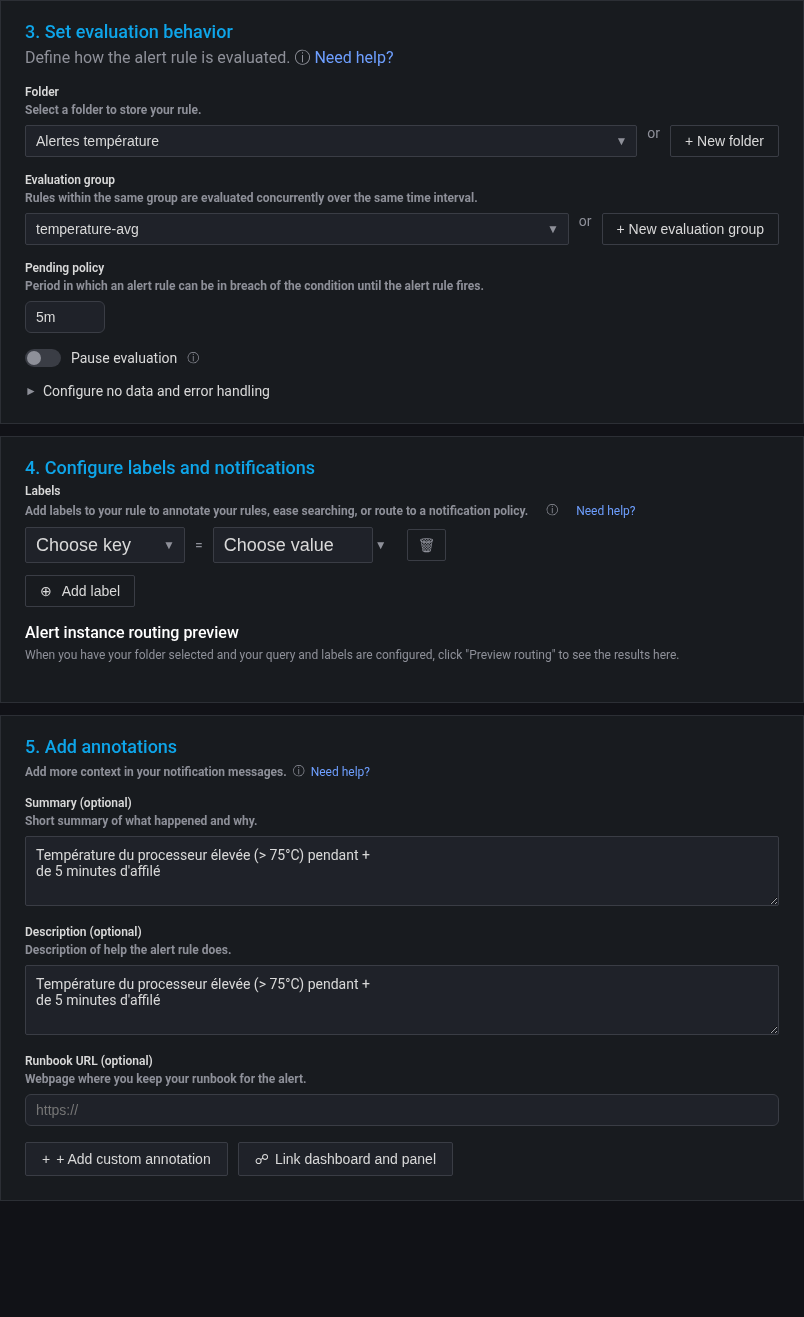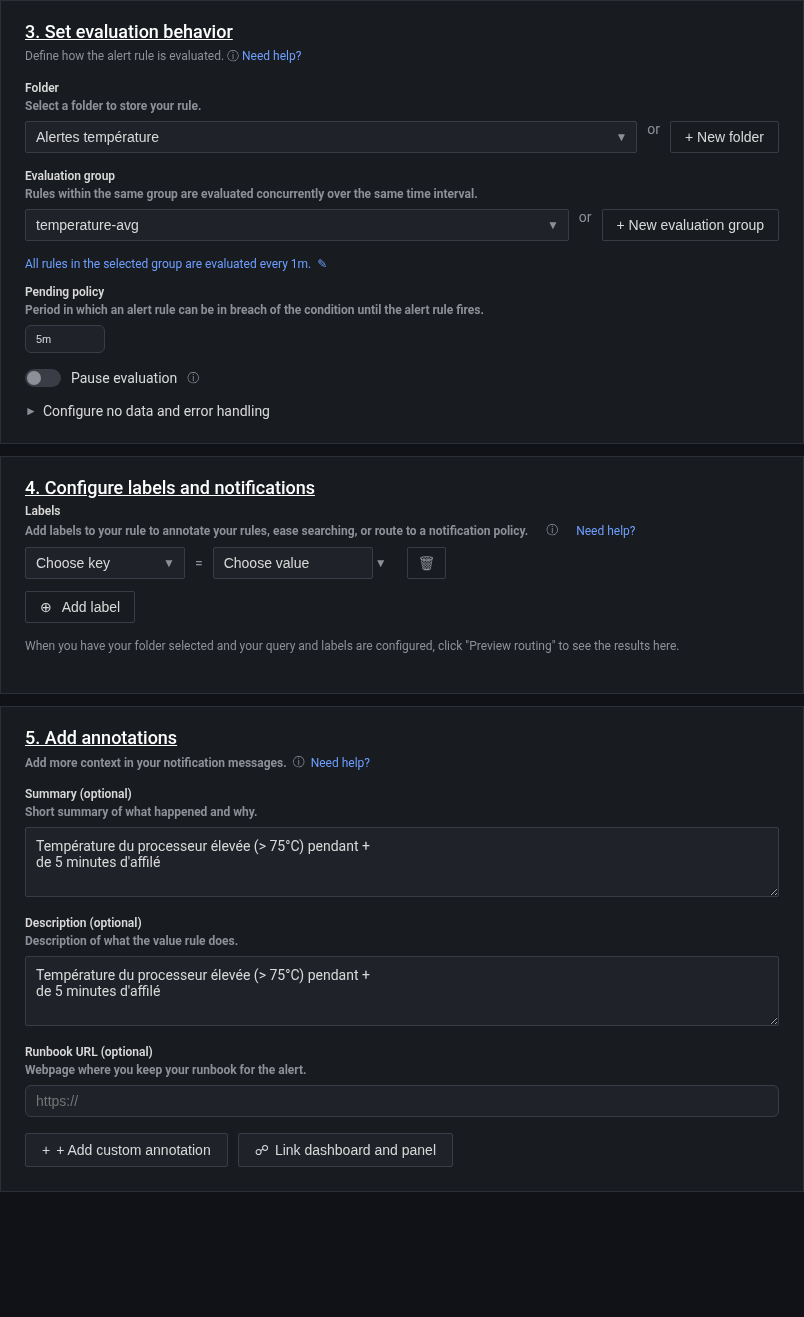"3. Set evaluation behavior" .section-title { color: #ffffff -> #0ea5e9; text-decoration: underline -> none }
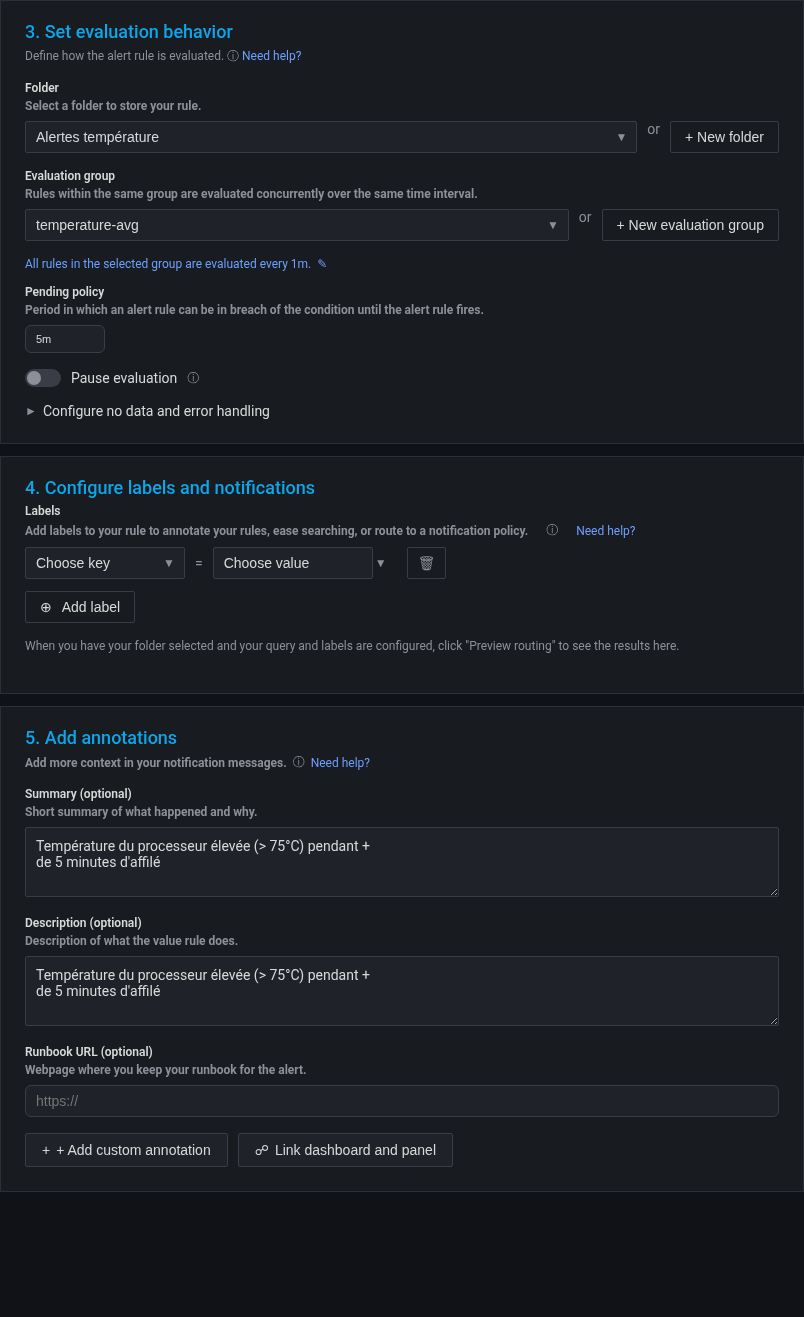"Define how the alert rule" .section-subtitle { font-size: 12px -> 16px }
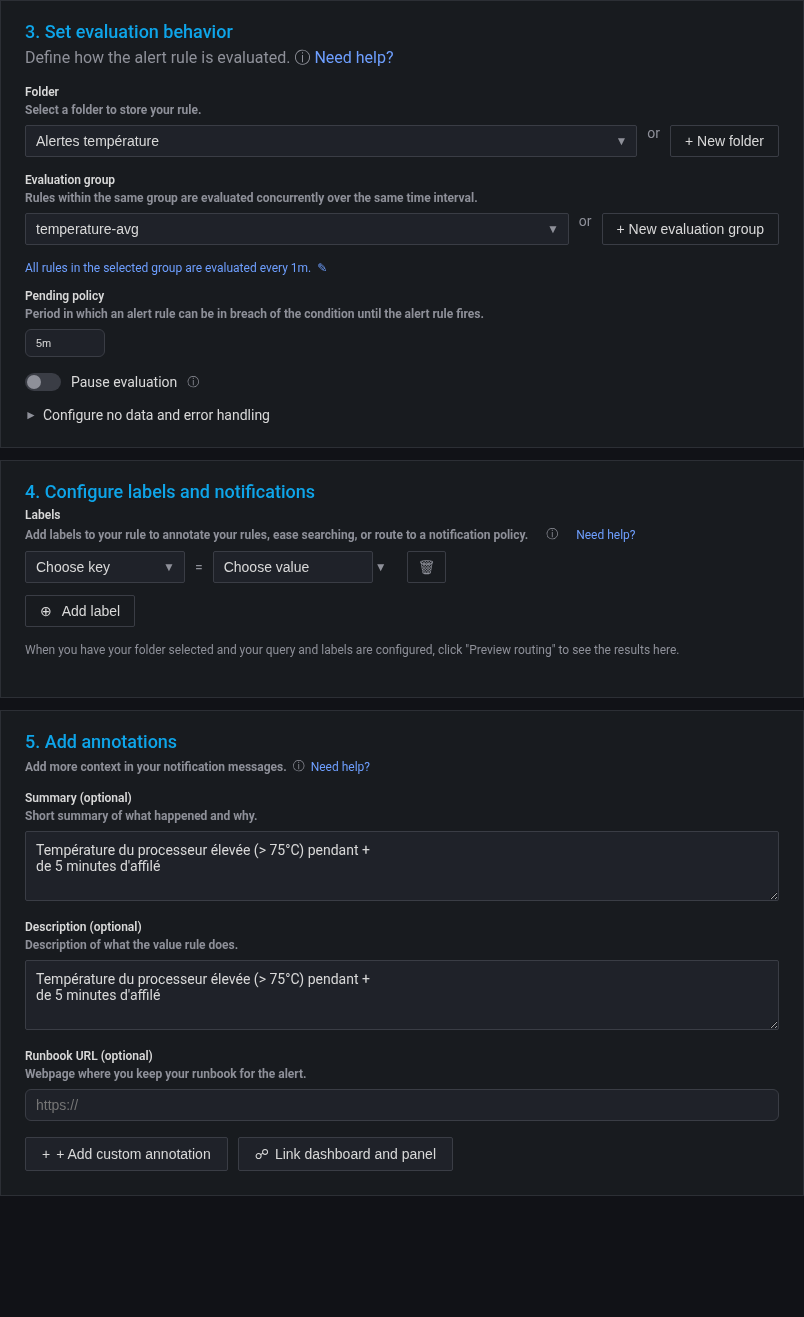"All rules in the selected" div.info-text { html: <div> <span>All rules in the selected group are evaluated every 1m.</span> <span>✎</span> </div> -> none }
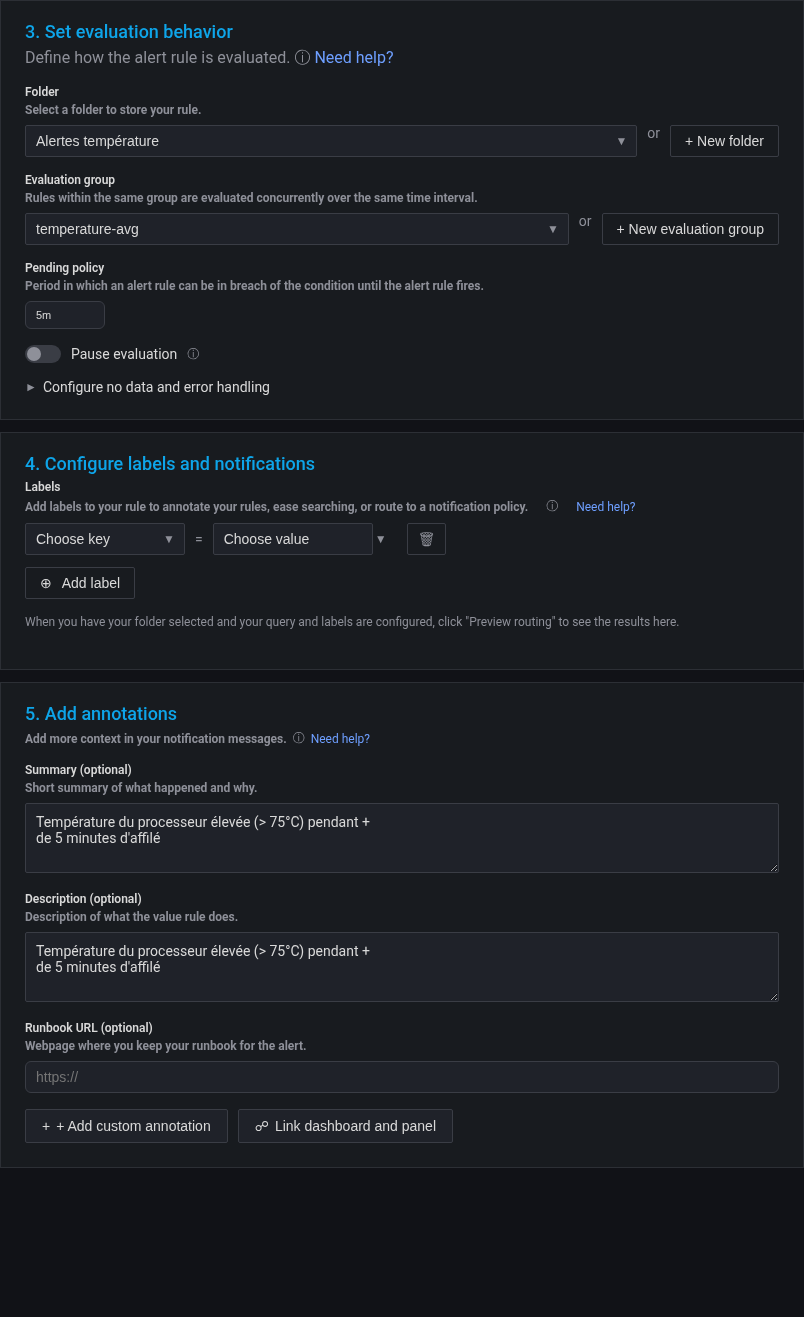"5m" .text-input { font-size: 11px -> 14px }
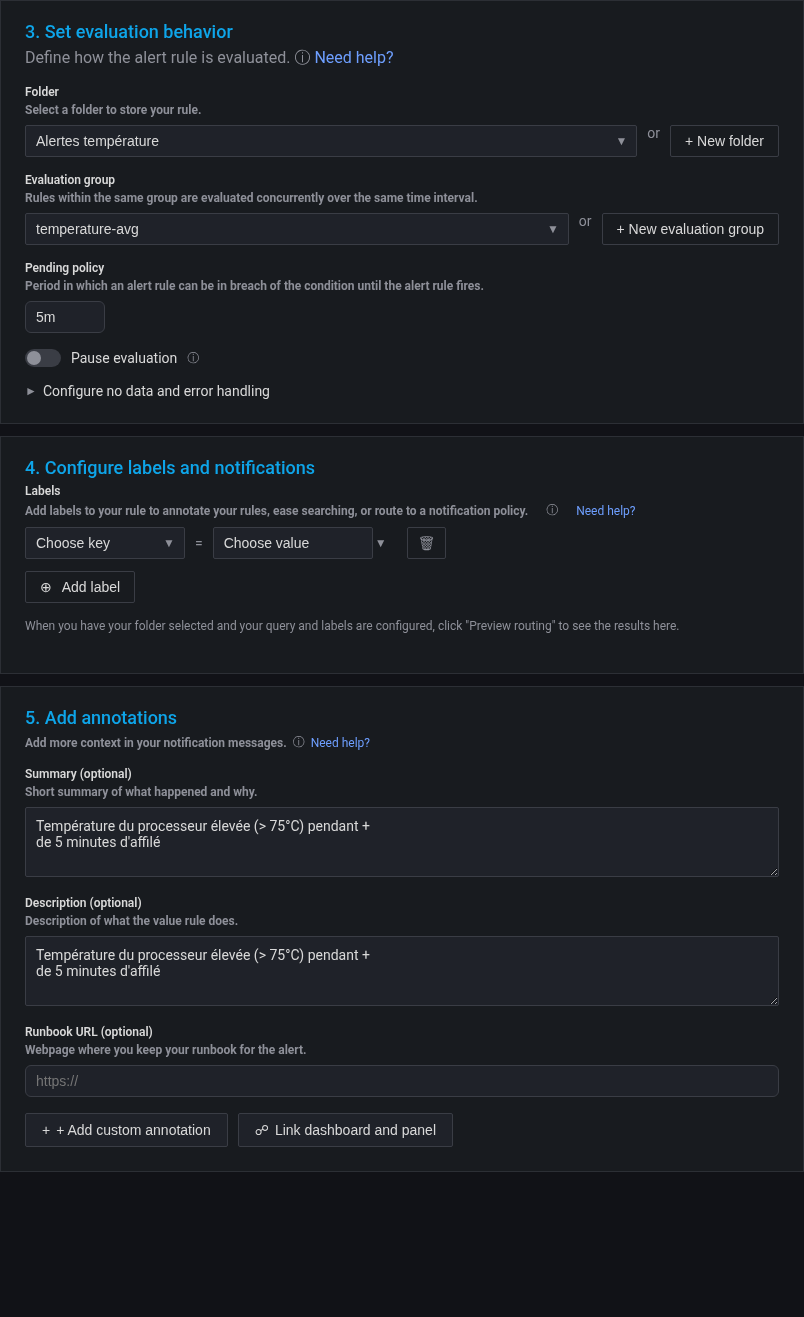"Choose key" .label-select { font-size: 14px -> 18px }
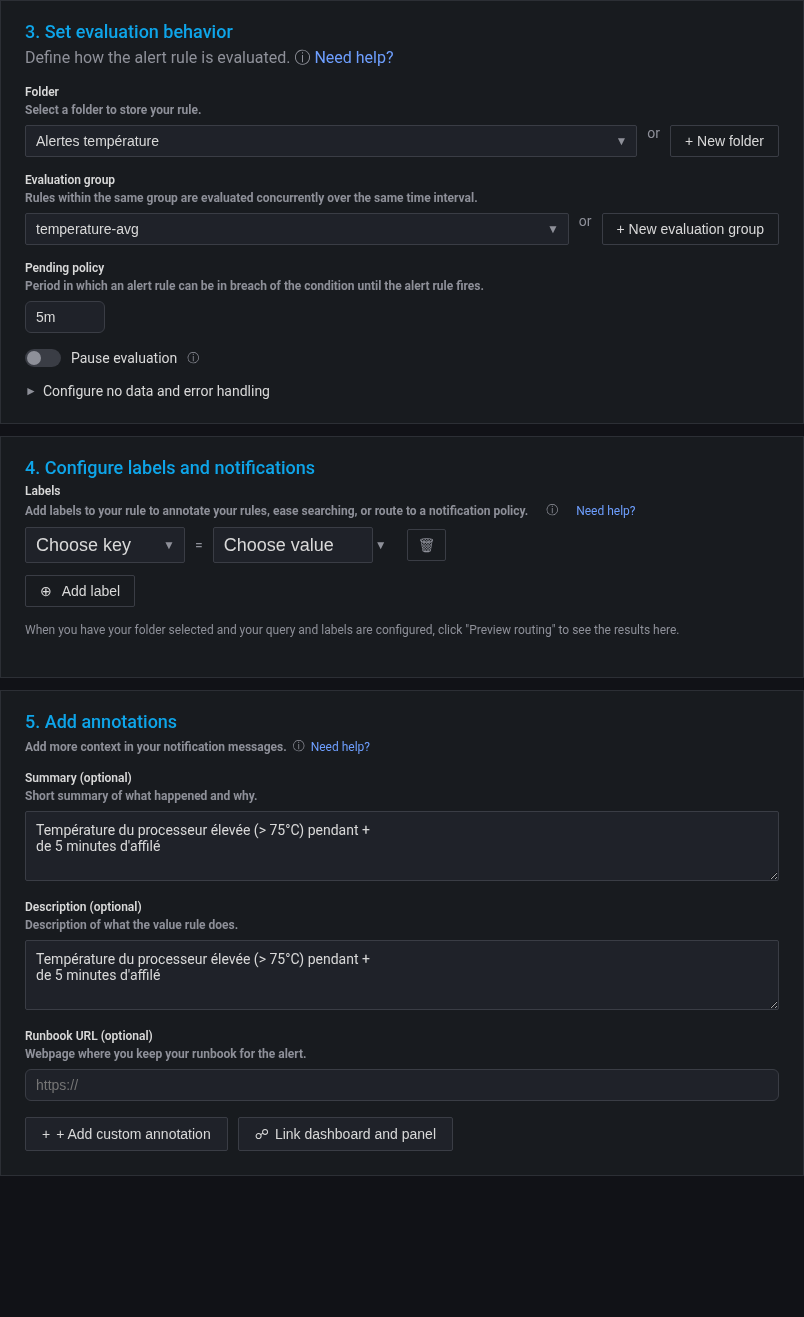"Alert instance routing preview" div.routing-title { html: none -> <div>Alert instance routing preview</div> }
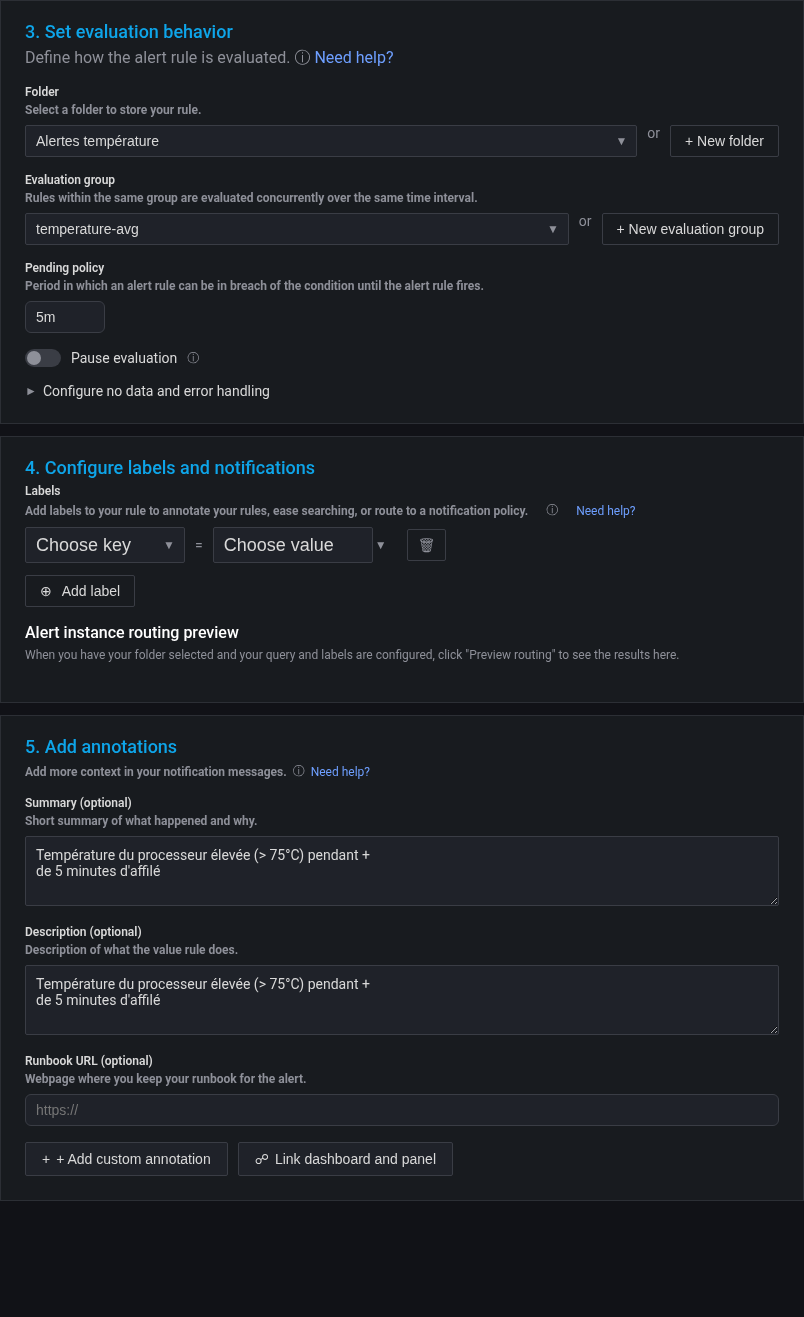"Description of what the value" div.field-desc { text: what the value -> help the alert }
